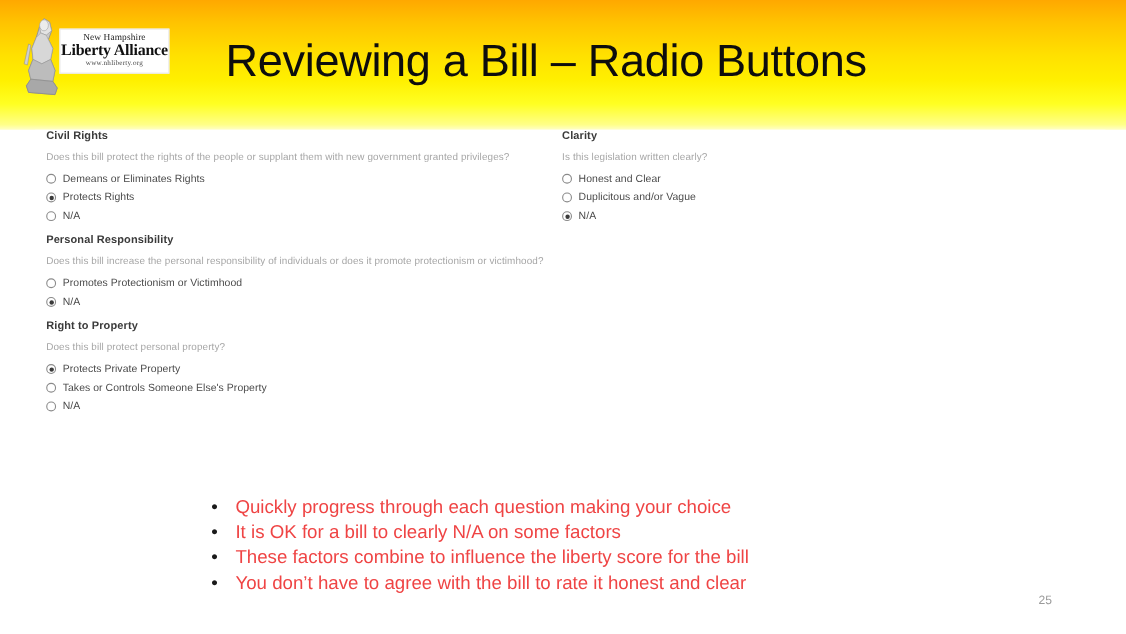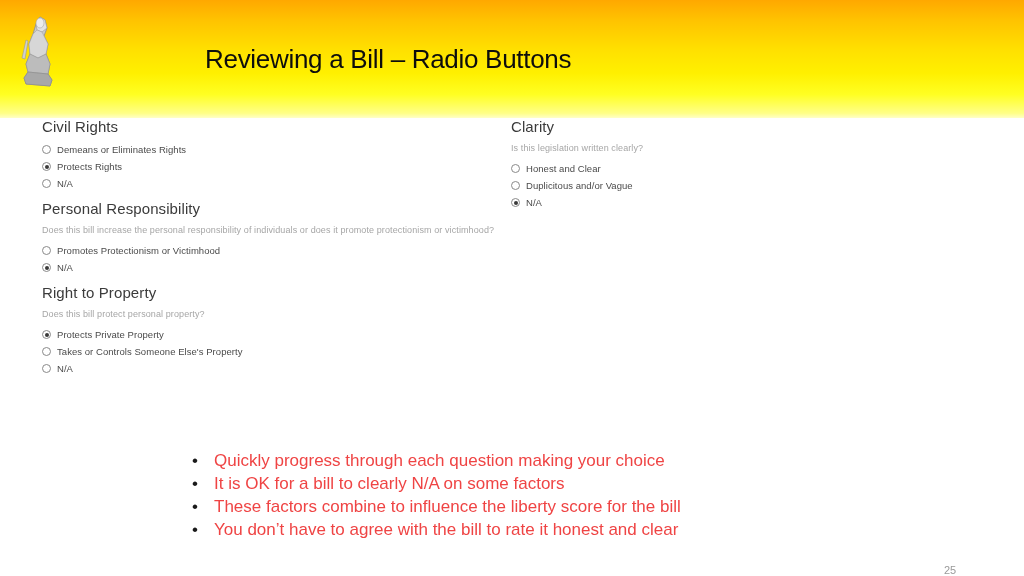"New Hampshire" div.logo-plate { html: none -> <div> <span>New Hampshire</span> <span>Liberty Alliance</span> <span>www.nhliberty.org</span> </div> }
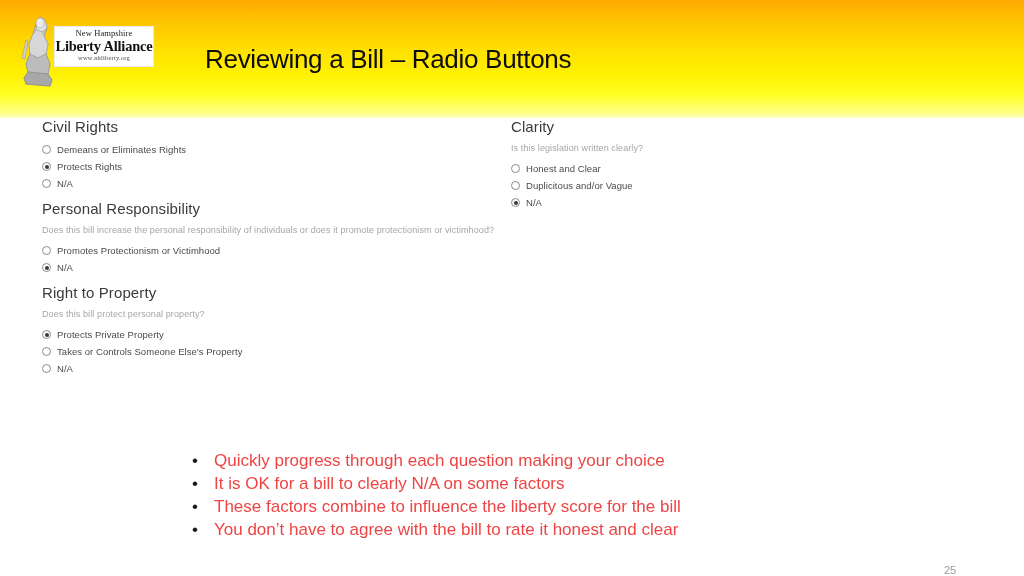"Reviewing a Bill – Radio" .slide-title { font-size: 26px -> 41px; top: 44px -> 32px }
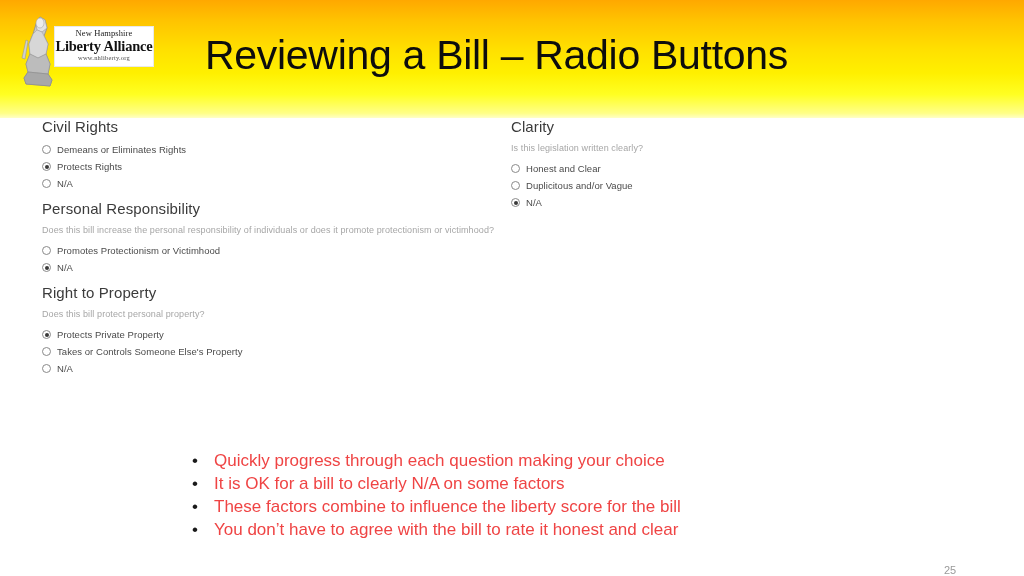"Civil Rights" .q-heading { font-size: 15px -> 10px; font-weight: normal -> bold }
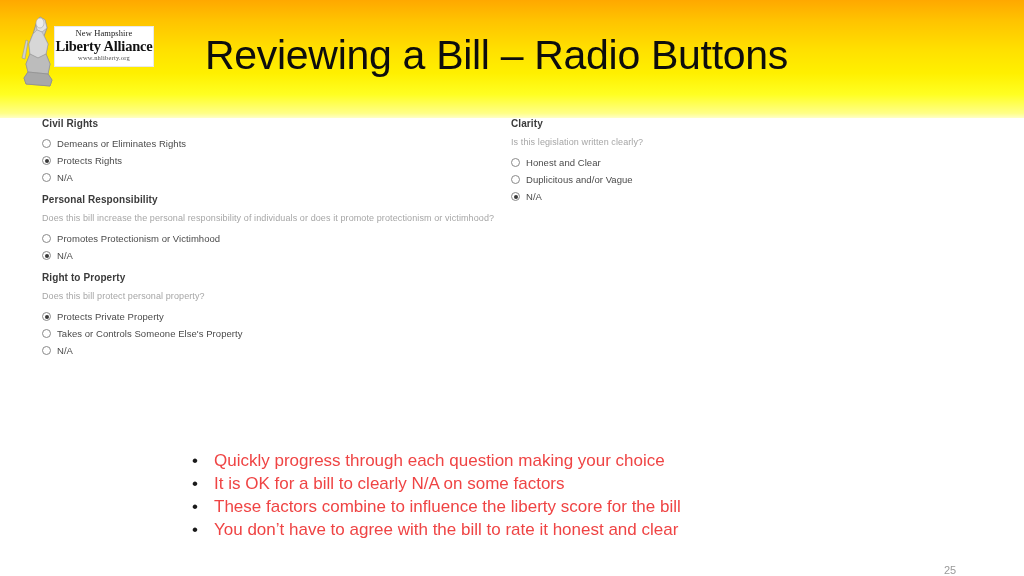"Does this bill protect the" div.q-sub { html: none -> <div>Does this bill protect the rights of the people or supplant them with new government granted privileges?</div> }
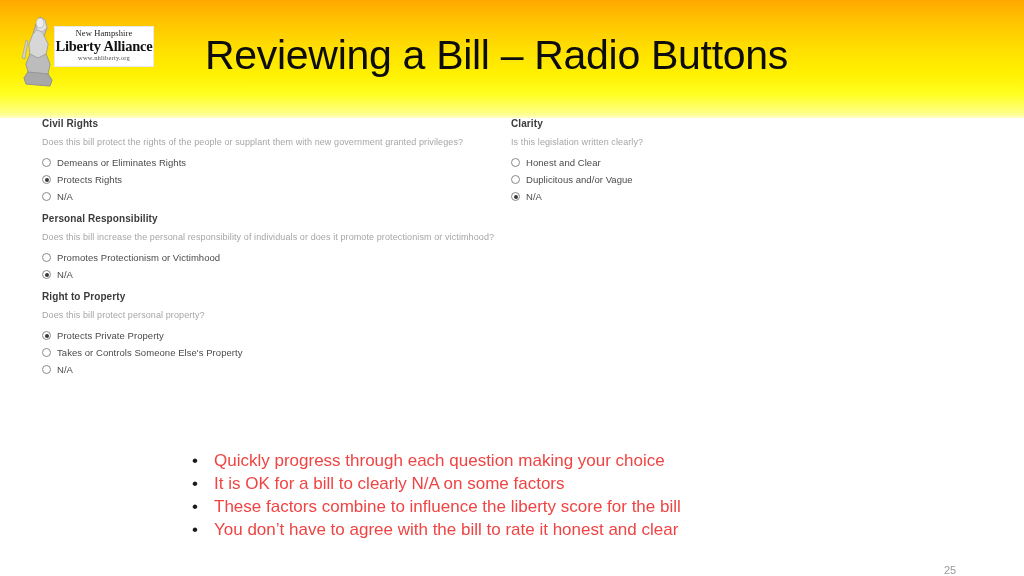"25" .page-number { margin-top: 24px -> none }
